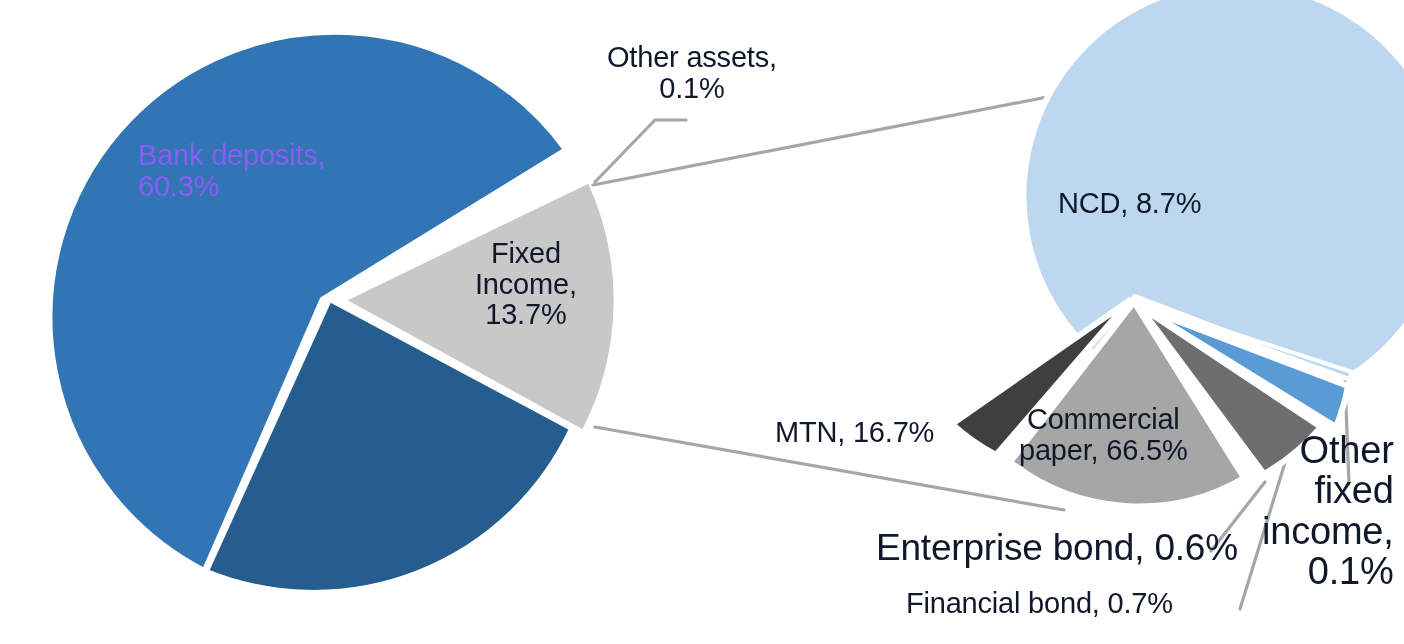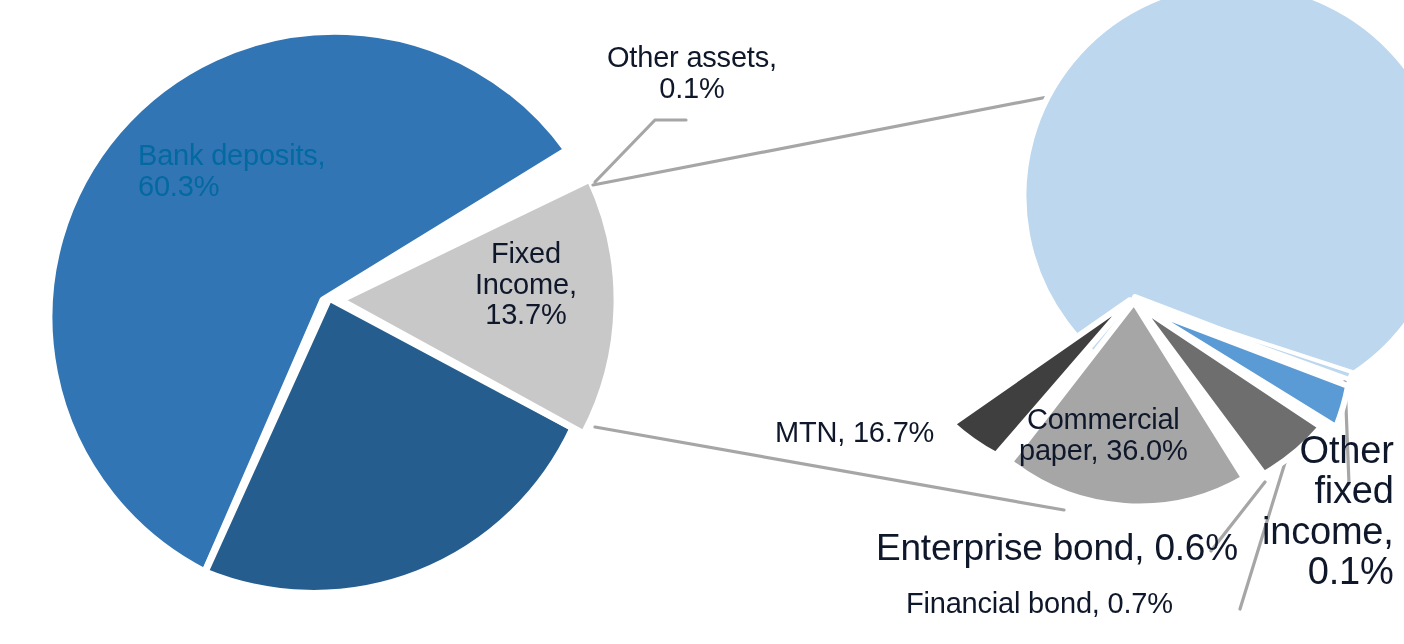"Bank deposits," .lbl-white { color: #0369a1 -> #8b5cf6 }
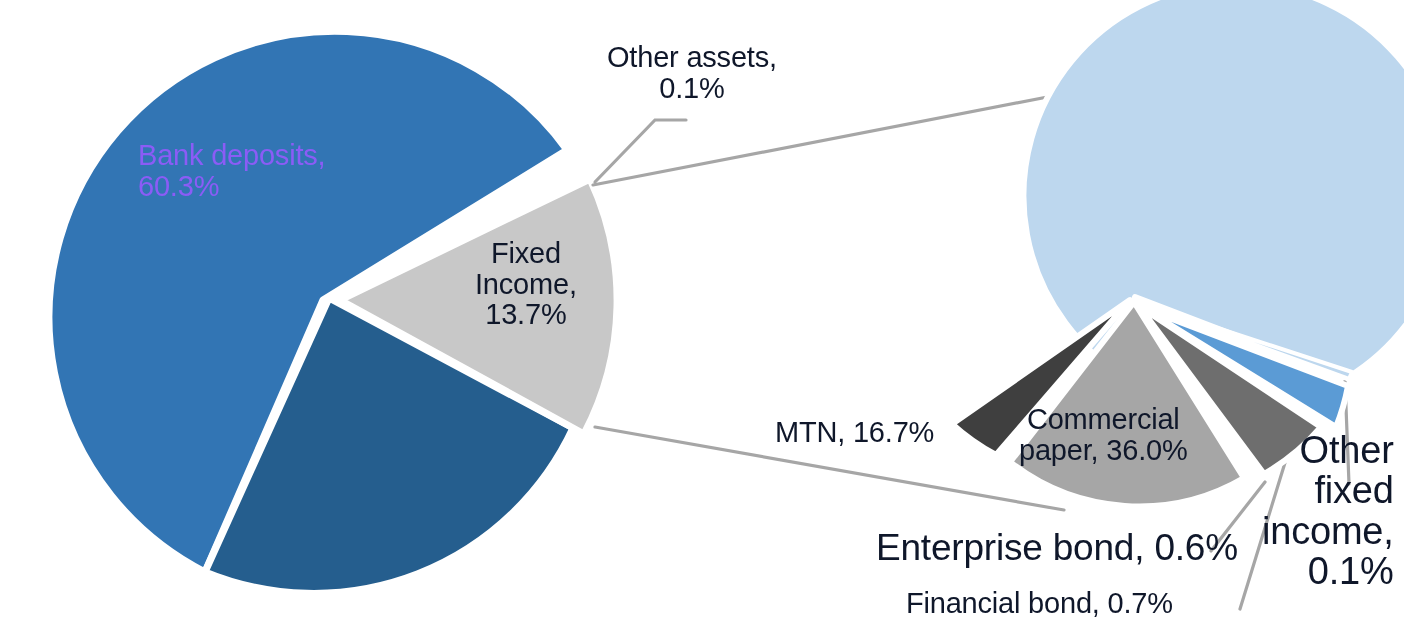"NCD, 8.7%" div.lbl { html: none -> <div>NCD, 8.7%</div> }
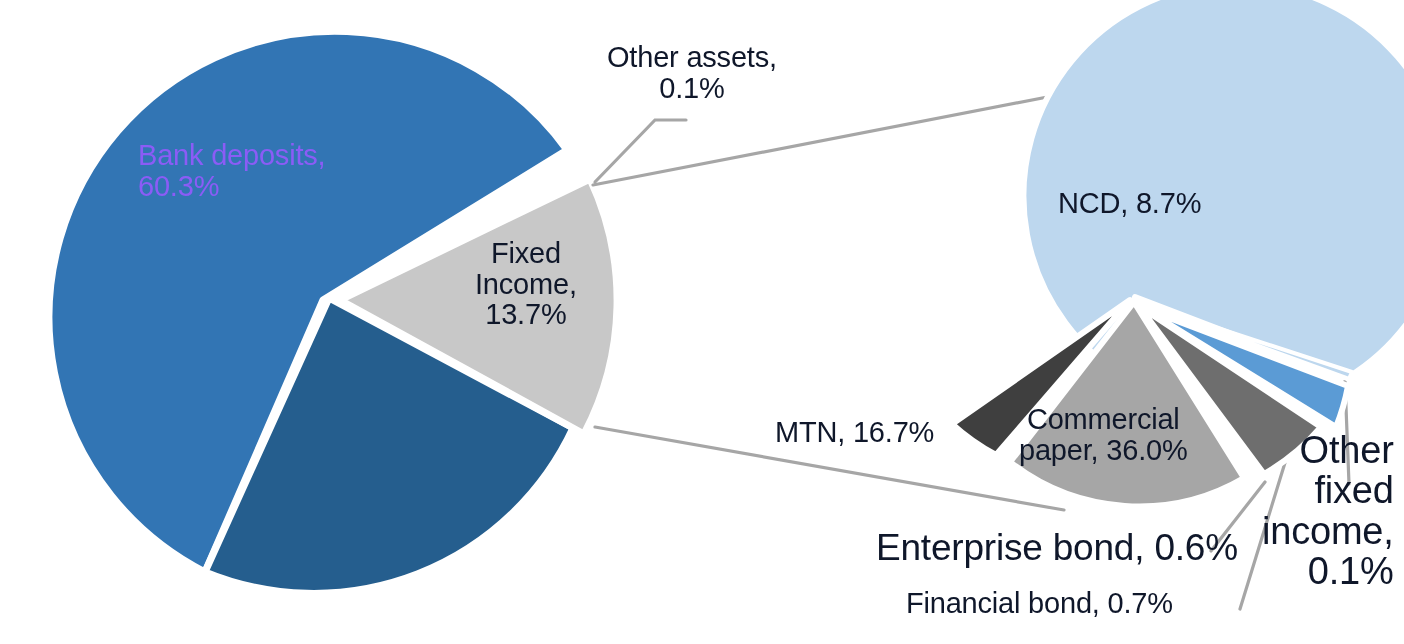"Commercial" div.lbl { text: 36.0% -> 66.5% }
